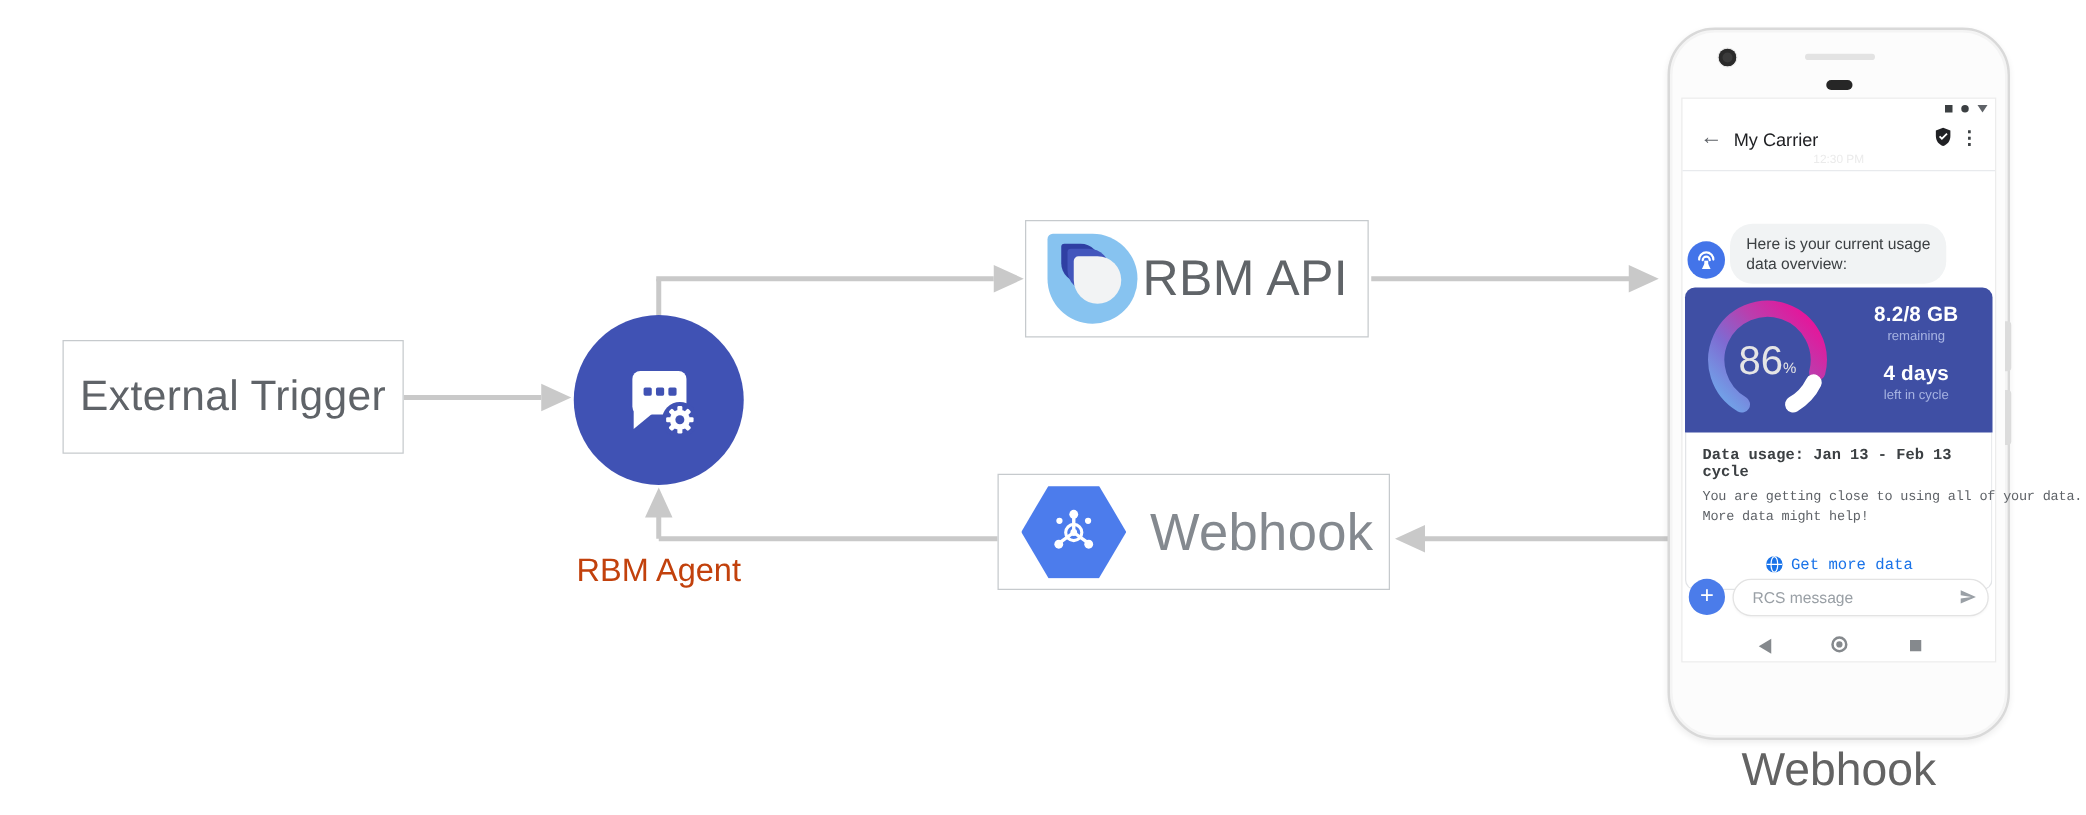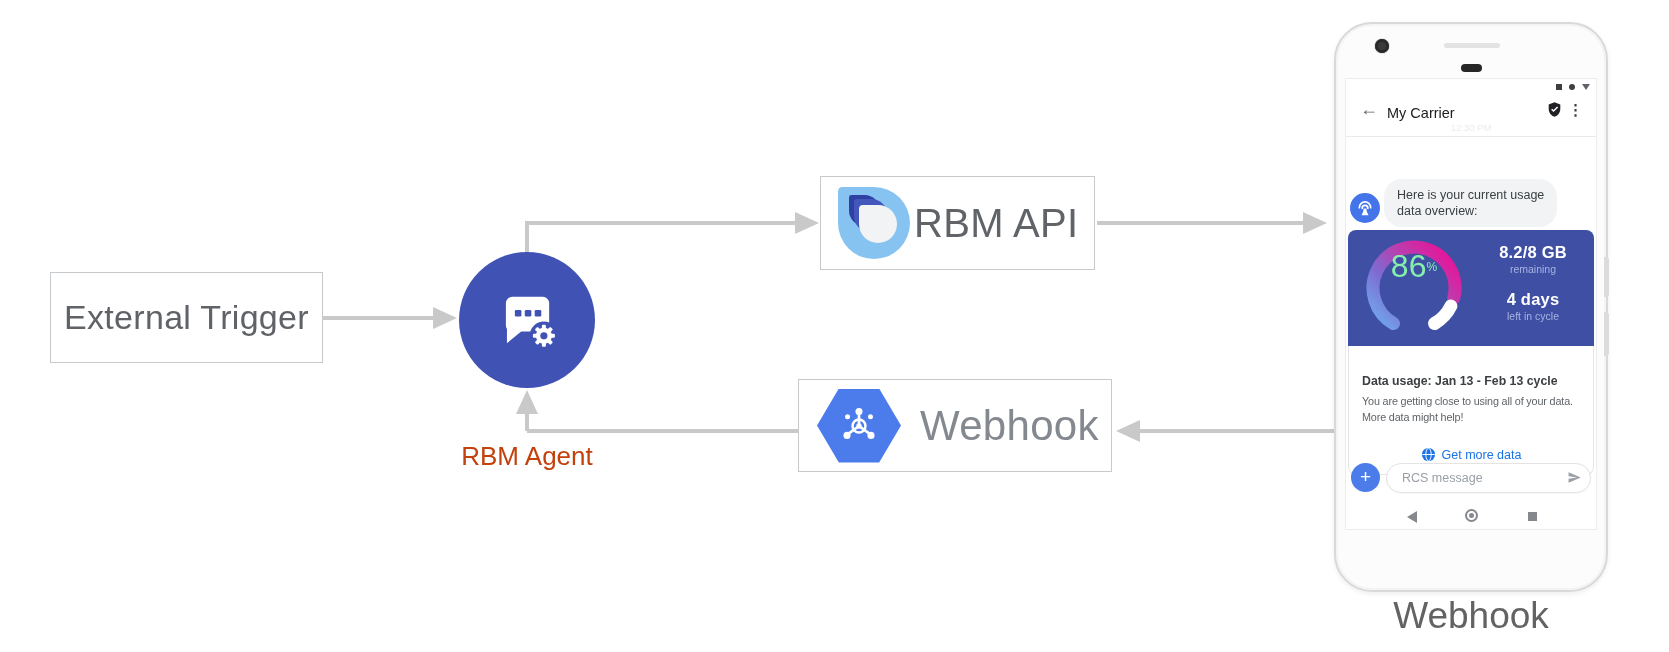"86" .gauge-text { align-items: flex-start -> center; color: #86efac -> #e5e5e5; top: 11px -> 0 }
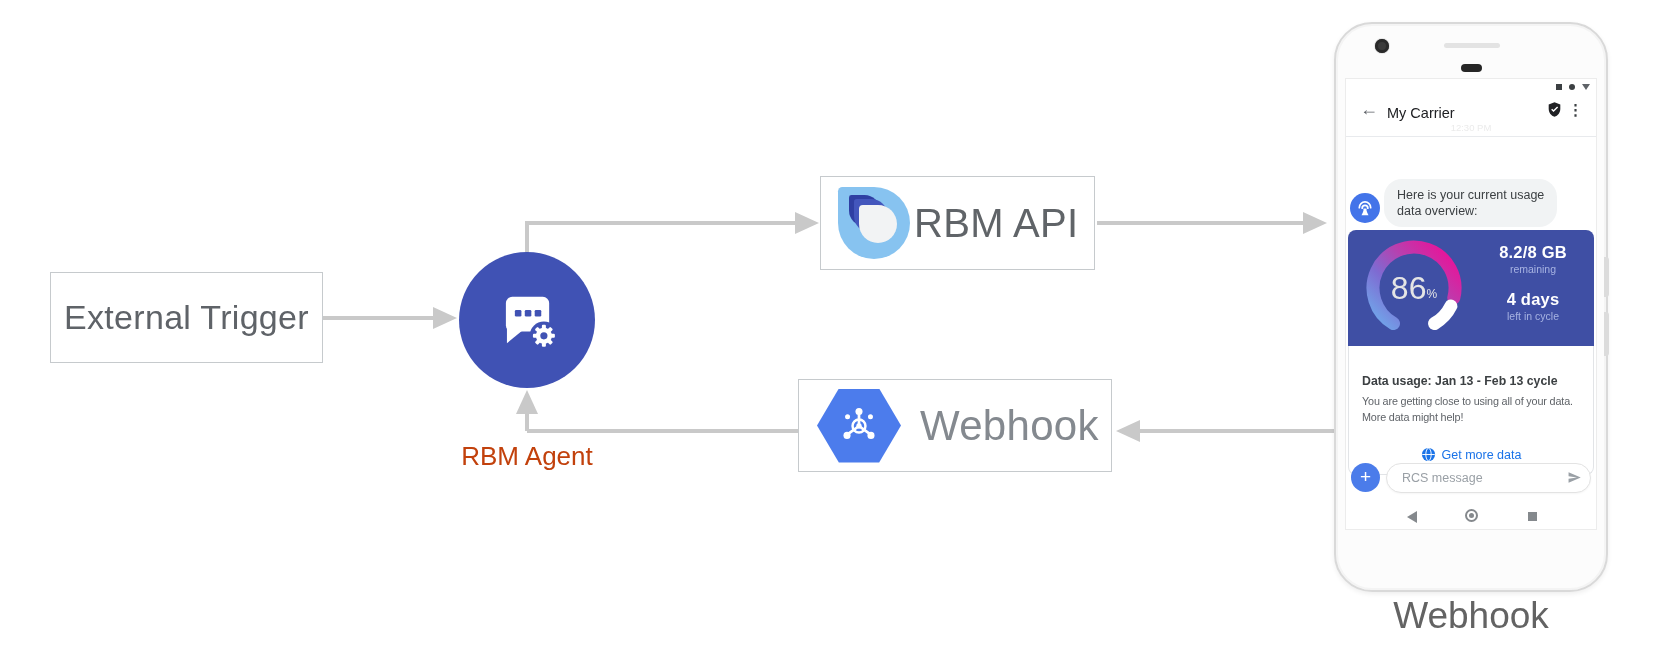"Data usage: Jan 13 -" .card-white { font-family: none -> Liberation Mono, monospace; padding: 28px 13px 12px -> 11px 13px 12px }
